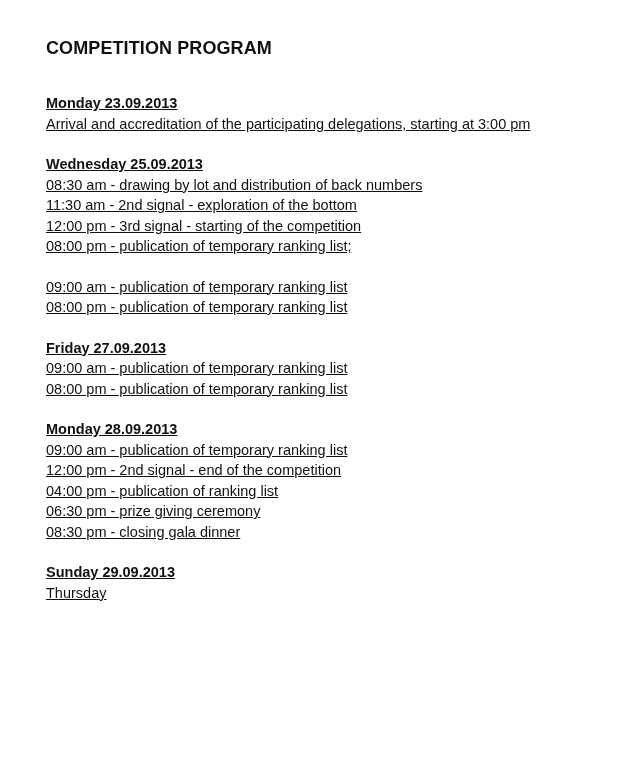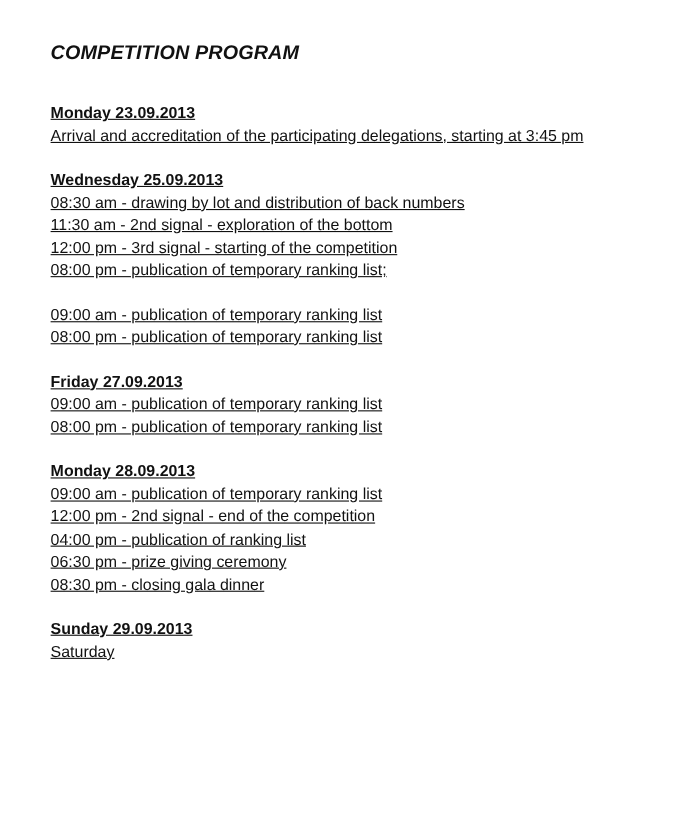"COMPETITION PROGRAM" .title { font-style: italic -> none }
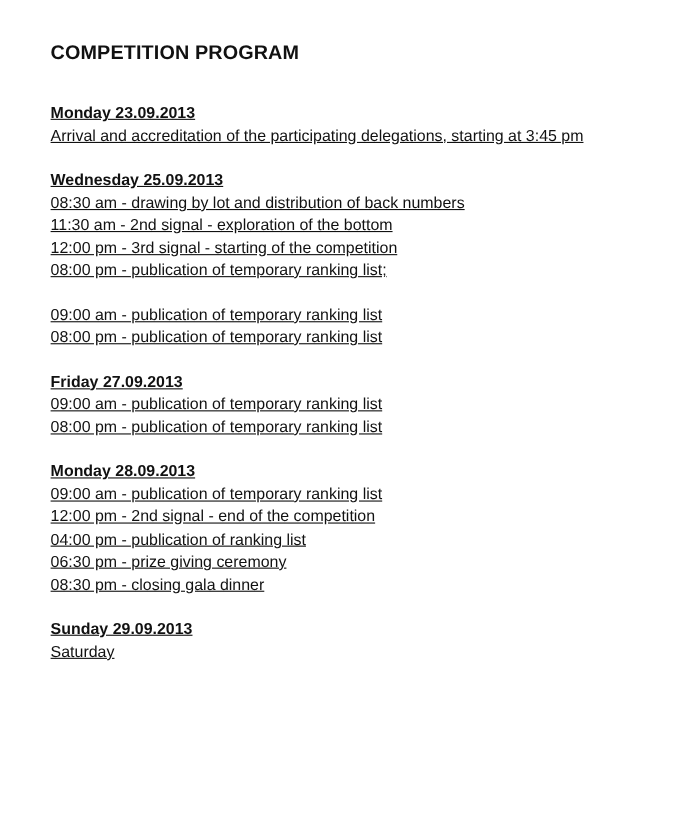"Arrival and accreditation of the" p.event { text: 3:45 -> 3:00 }
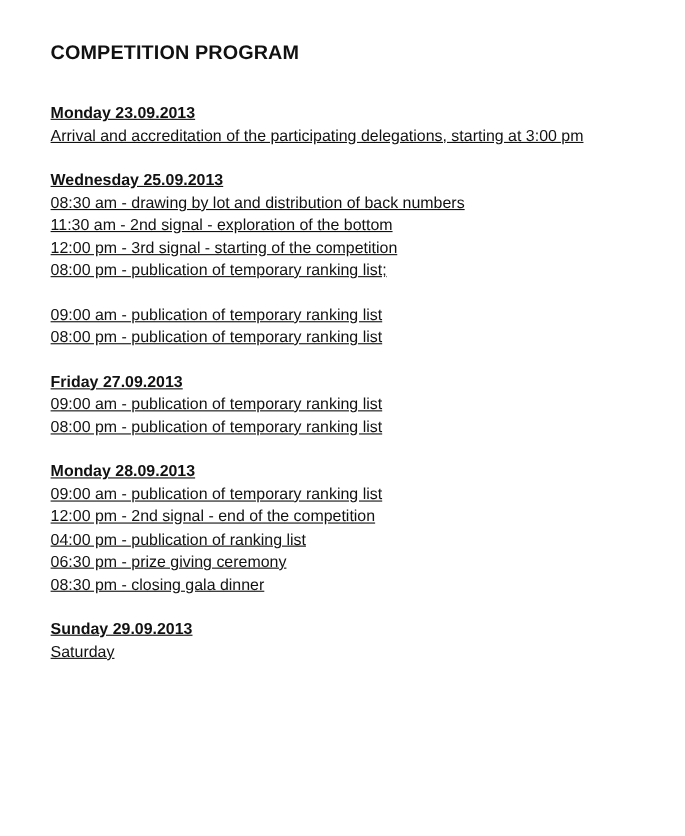"Saturday" p.event { text: Saturday -> Thursday }
